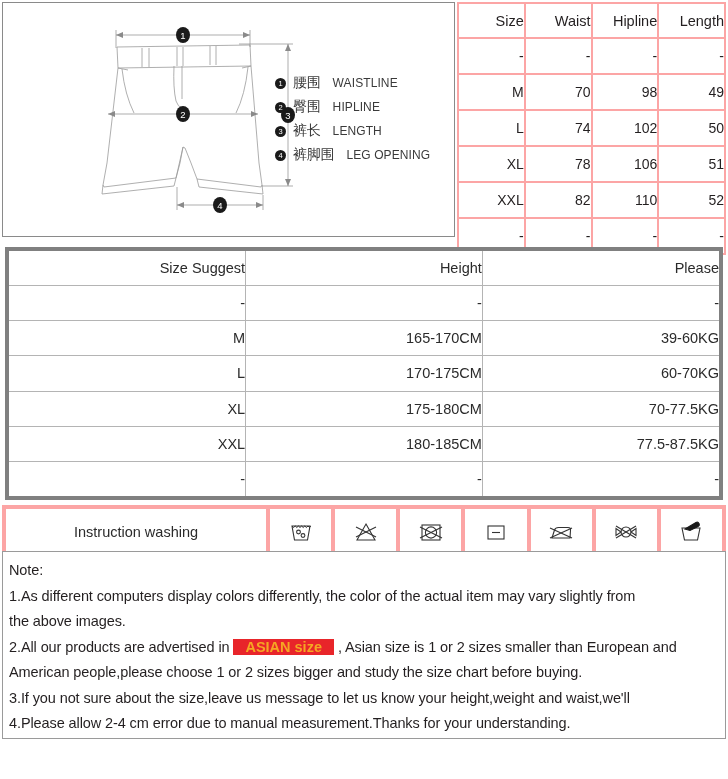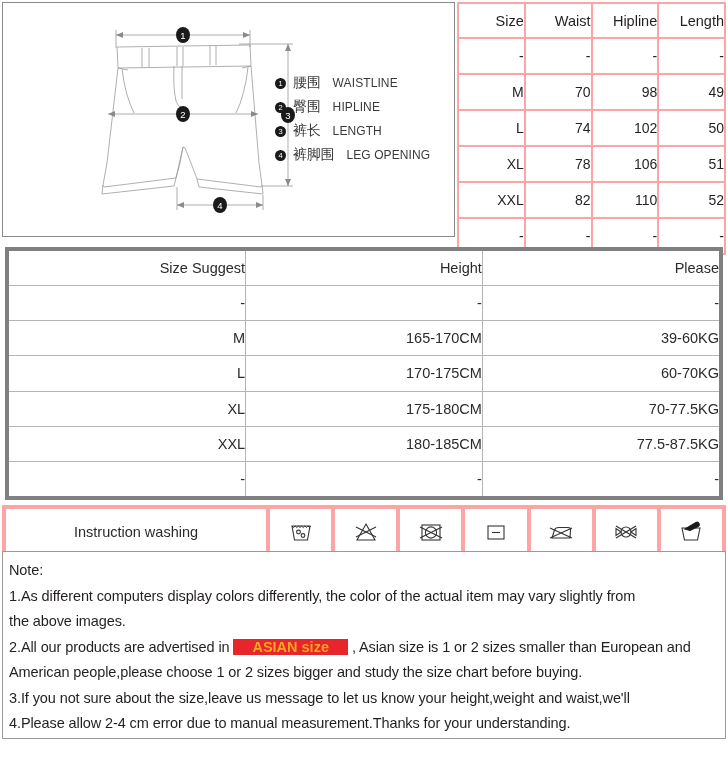"ASIAN size" .asian-hl { padding: 0 19px -> 0 12px }
